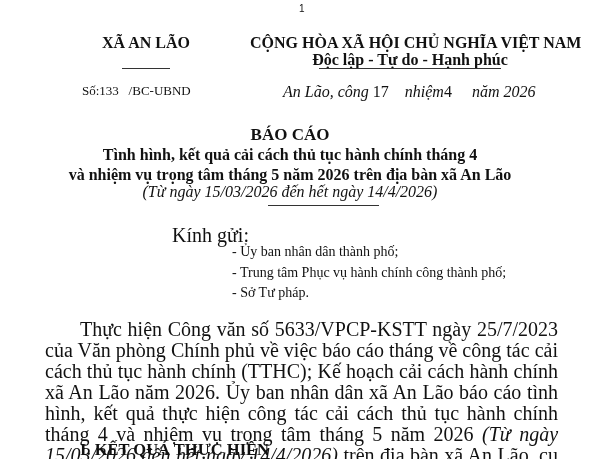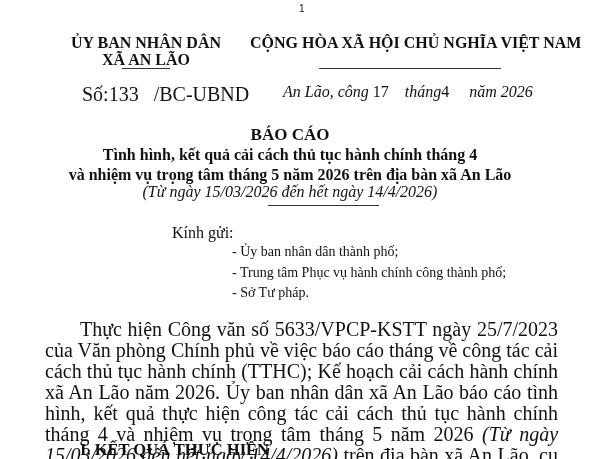"ỦY BAN NHÂN DÂN" div { html: <div>ỦY BAN NHÂN DÂN</div> -> none }
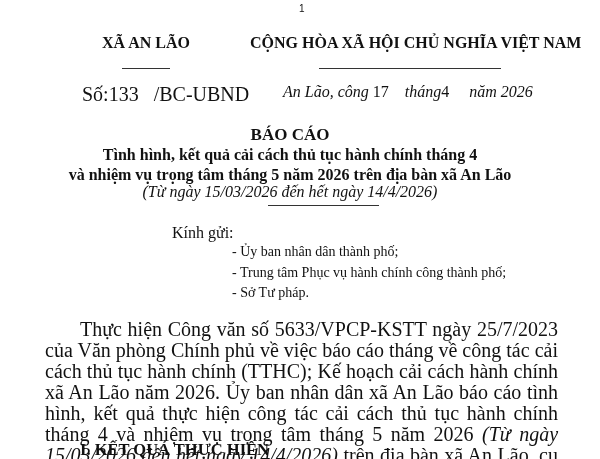"Độc lập - Tự do" div { html: none -> <div>Độc lập - Tự do - Hạnh phúc</div> }
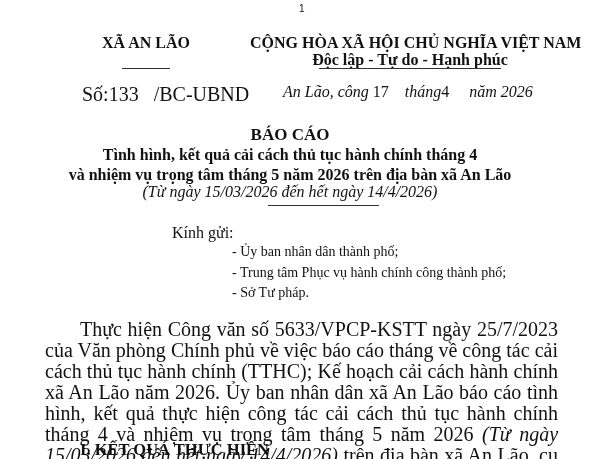"Số:133 /BC-UBND" .num-line { font-size: 20px -> 13px }
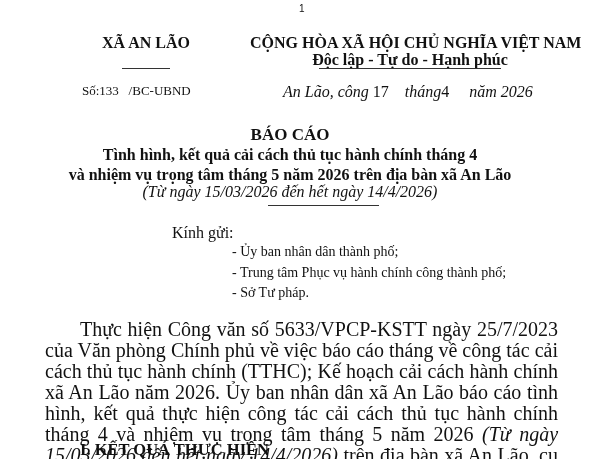"tháng" span { text: tháng -> nhiệm }
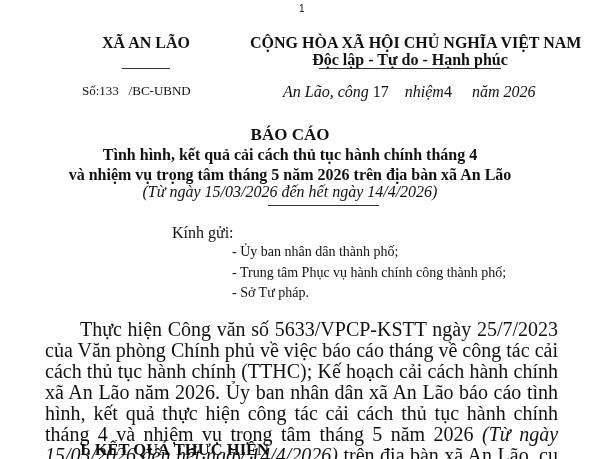"Kính gửi:" .kg-label { font-size: 16px -> 20px }
